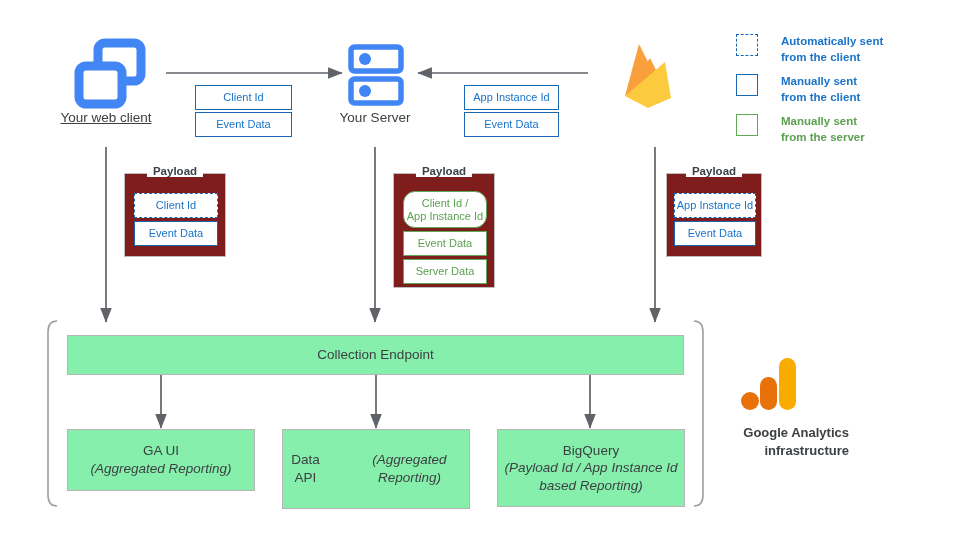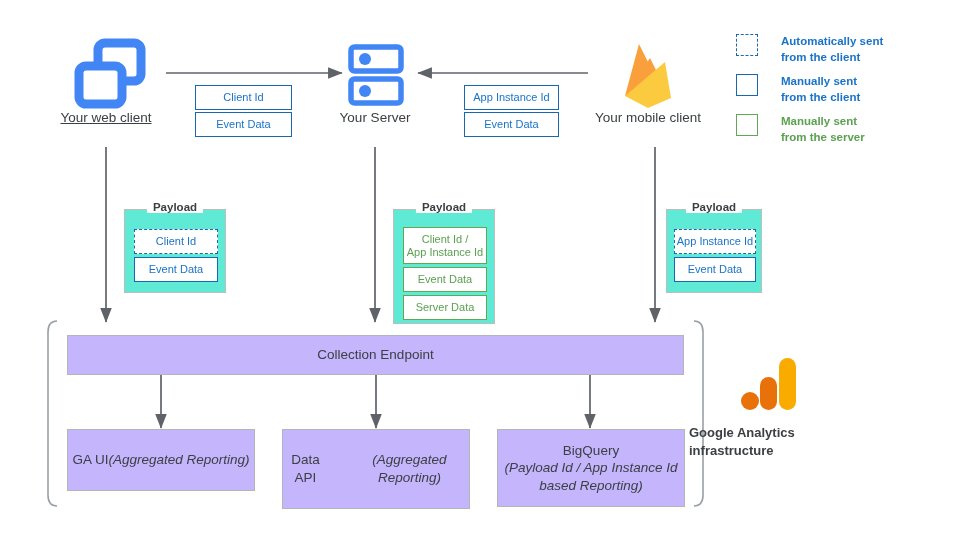"Your mobile client" div.abs { html: <div>Your mobile client</div> -> none }
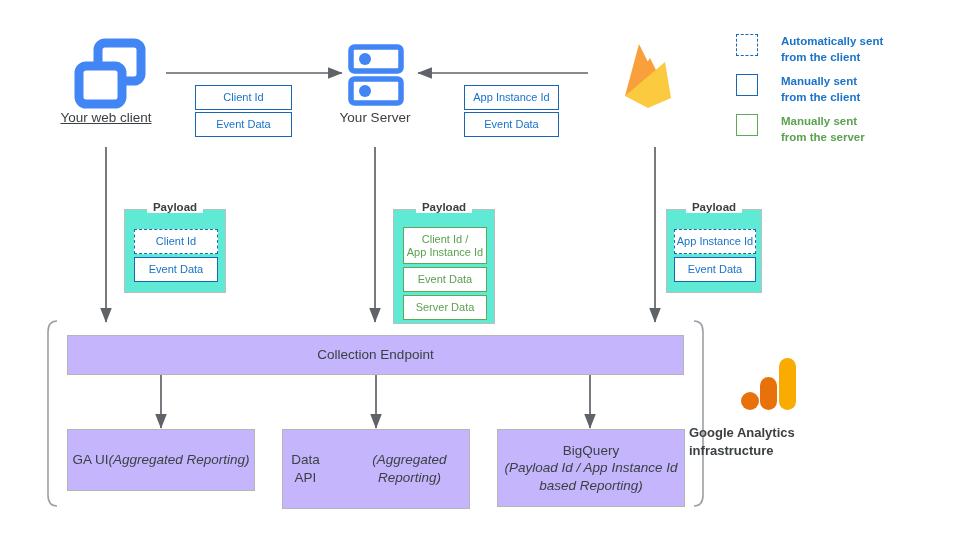"Payload" .payload { background: #5eead4 -> #7f1d1d; margin-top: 36px -> none }
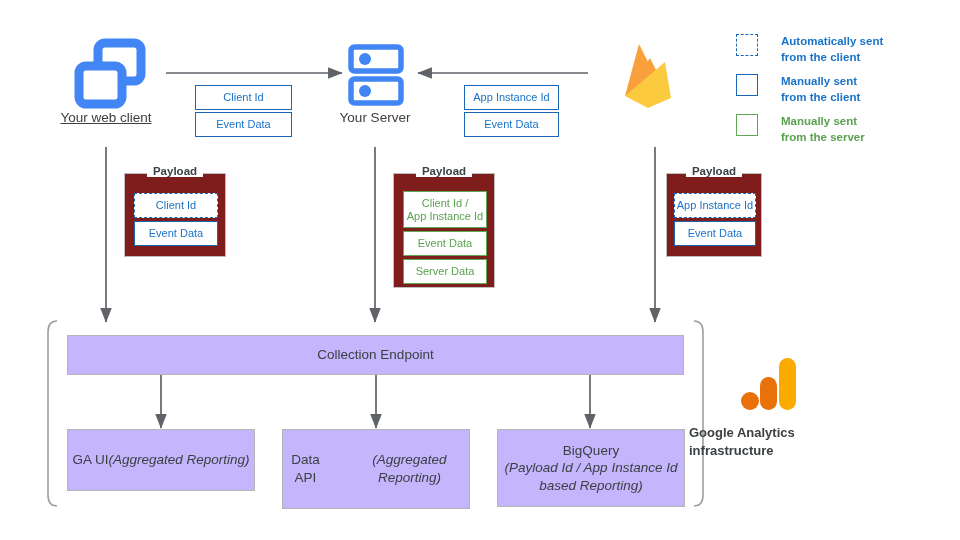"Client Id /" .chip.wrap { border-radius: none -> 12px }
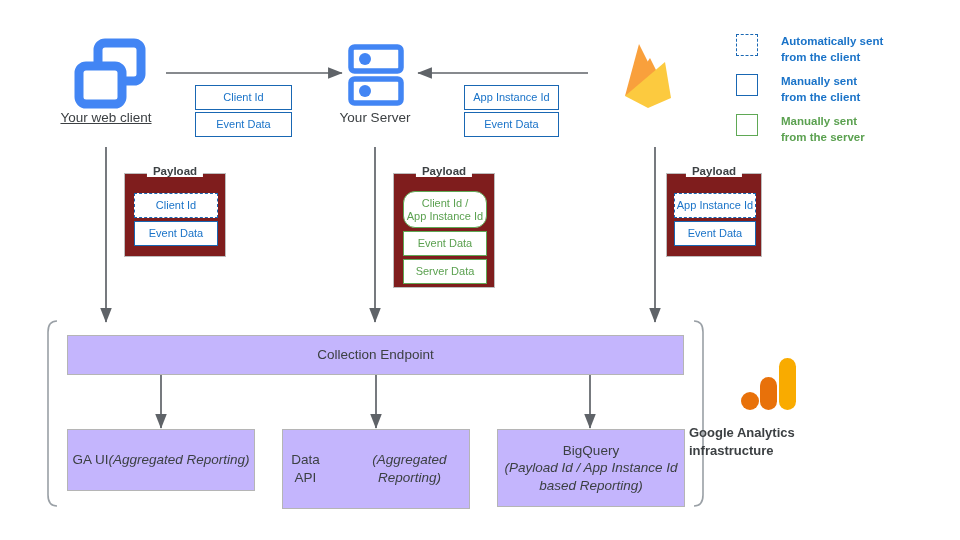"Collection Endpoint" .gbox { background: #c4b5fd -> #86efac }
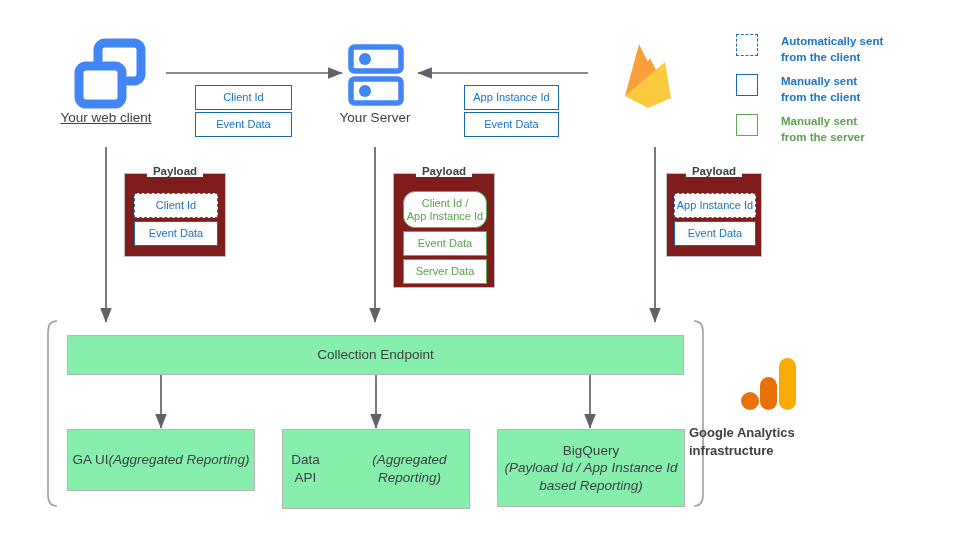"Google Analytics" .ga-caption { text-align: left -> right }
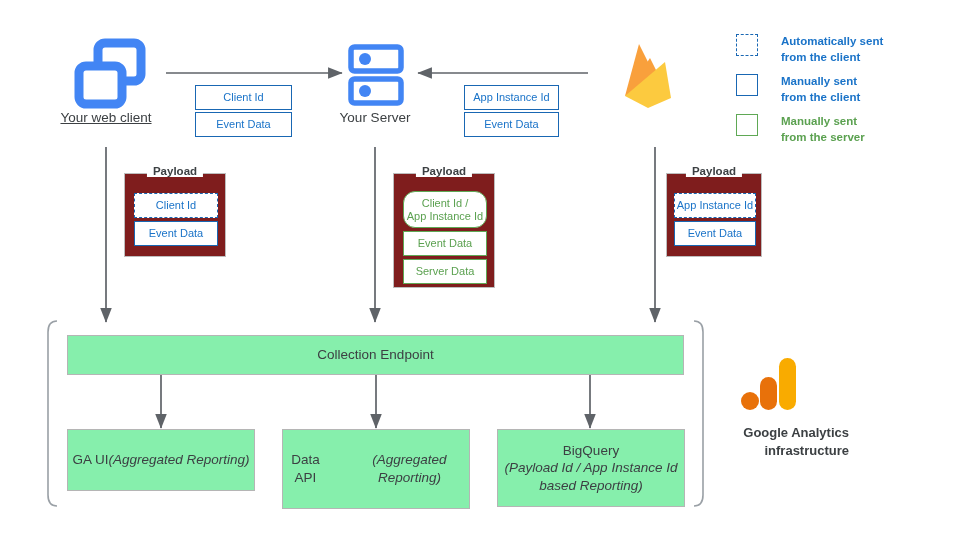"GA UI" div.abs { flex-direction: row -> column }
